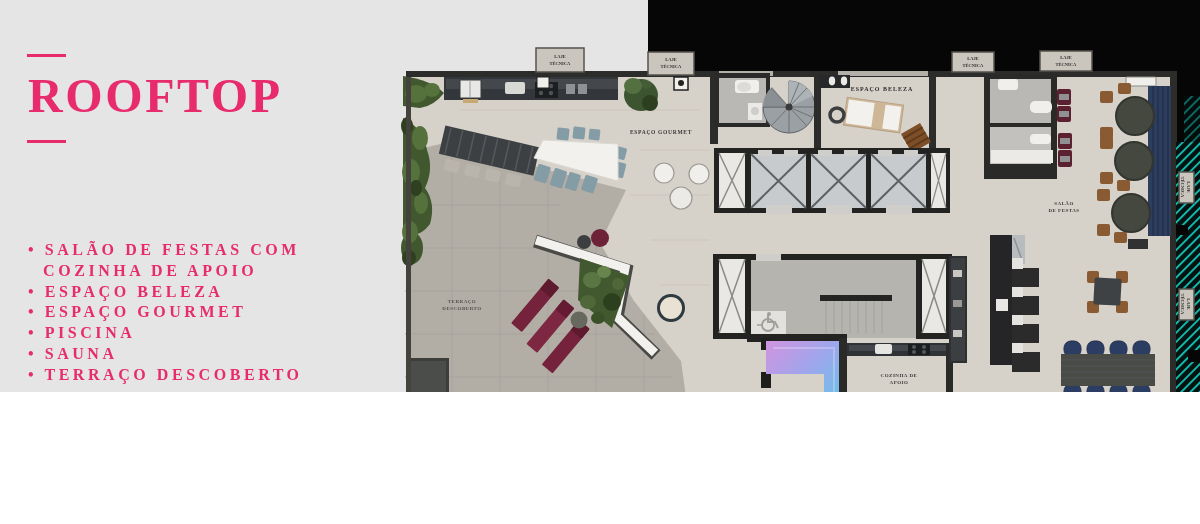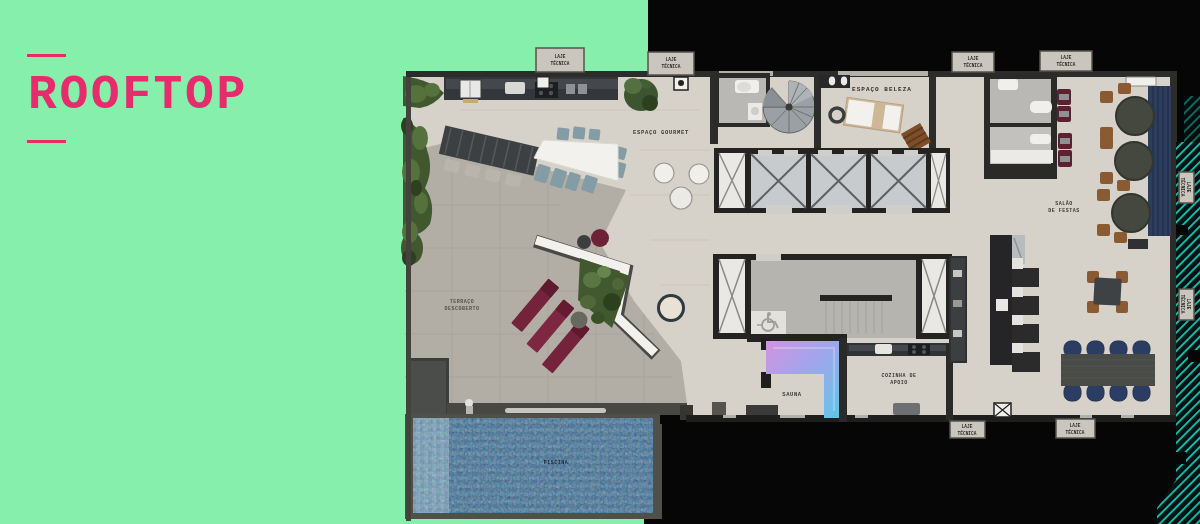"ROOFTOP" #stage { background: #86efac -> #e5e5e5; font-family: Liberation Mono, monospace -> Liberation Serif, serif; height: 524px -> 392px }
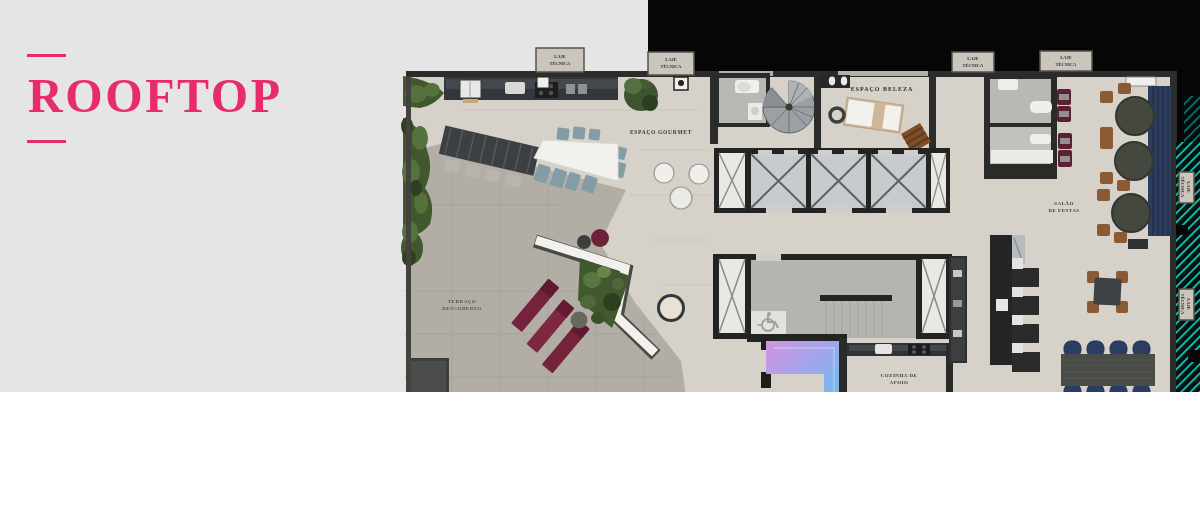"• SALÃO DE FESTAS COM" div.pink { html: none -> <div>• SALÃO DE FESTAS COM COZINHA DE APOIO • ESPAÇO BELEZA • ESPAÇO GOURMET • PISCINA • SAUNA • TERRAÇO DESCOBERTO</div> }
